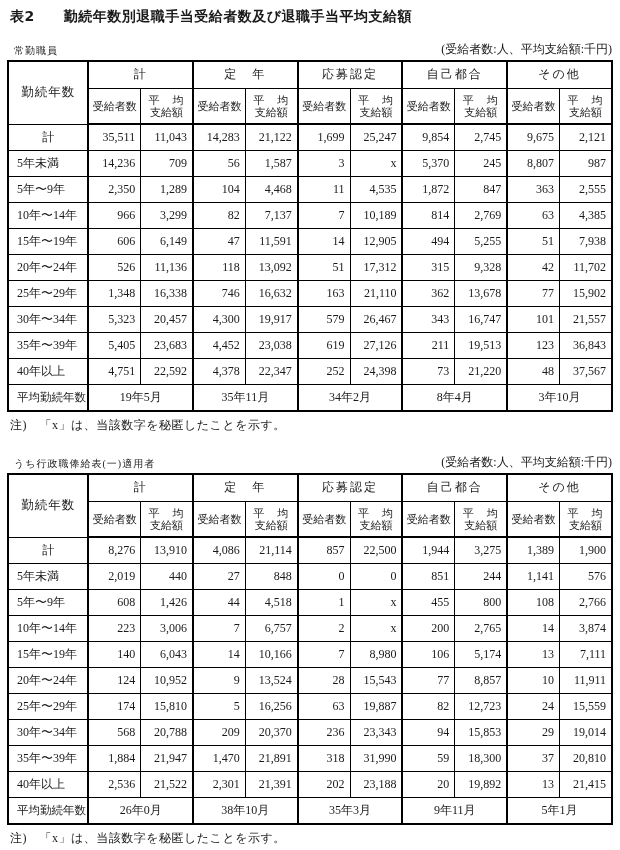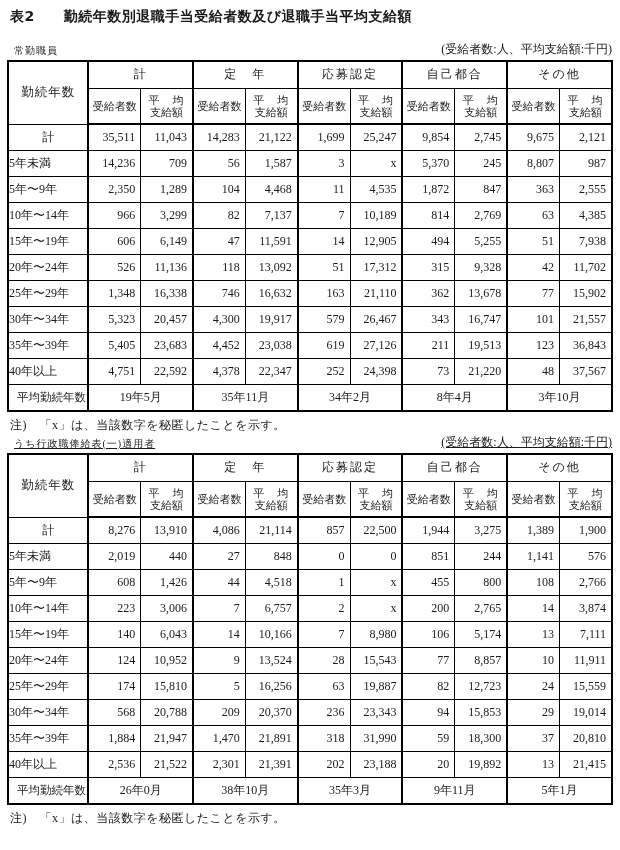"5年未満" table.stat td.rowlabel { padding-left: 0 -> 8px }
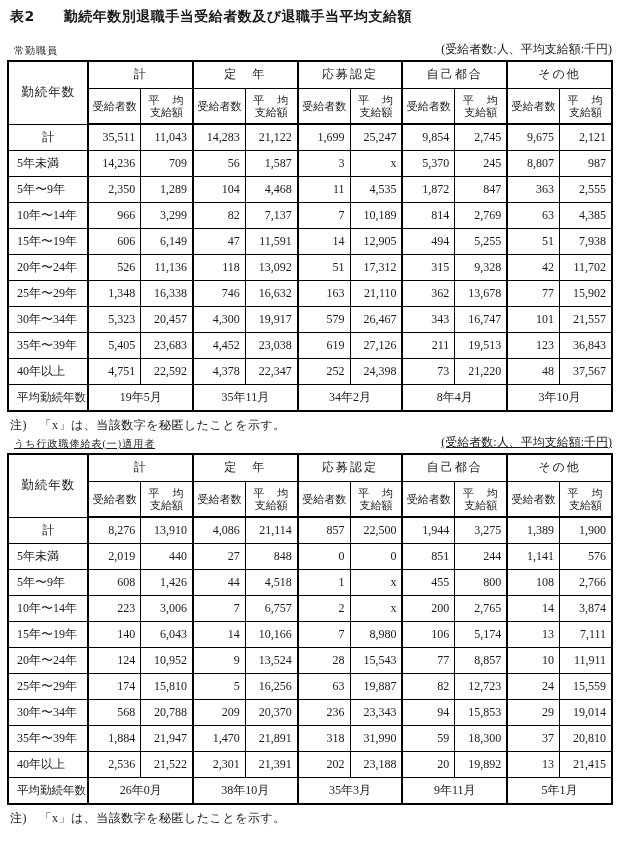"うち行政職俸給表(一)適用者" .sec2 .sec-head { margin-top: 0 -> 20px; text-decoration: underline -> none }
